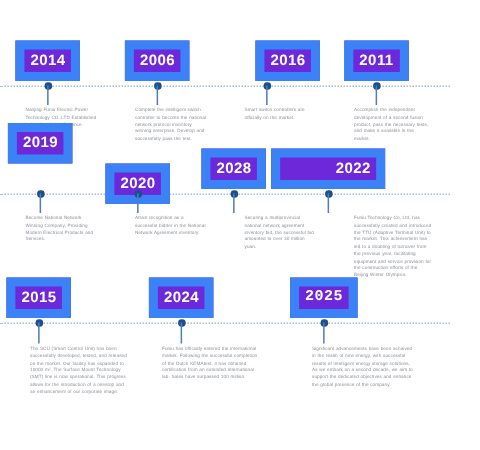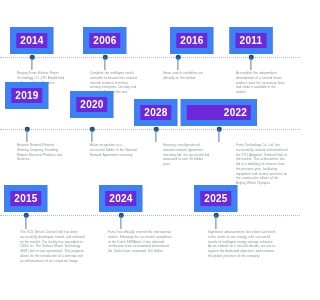"2020" div.badge { top: 118px -> 136px }
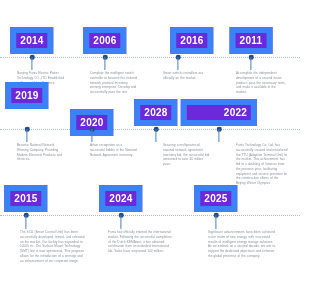"2025" div.badge { font-family: none -> Liberation Mono, monospace }
